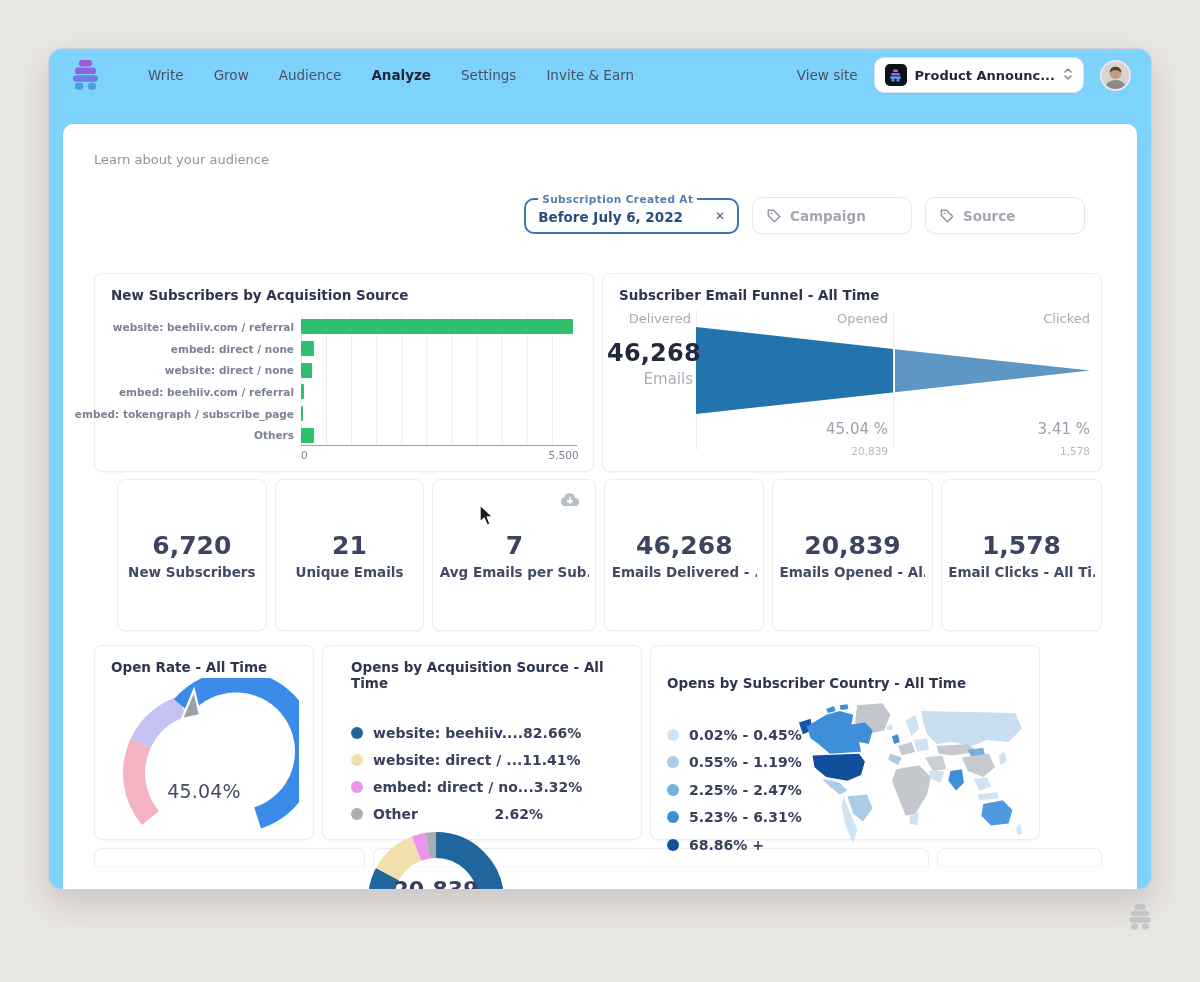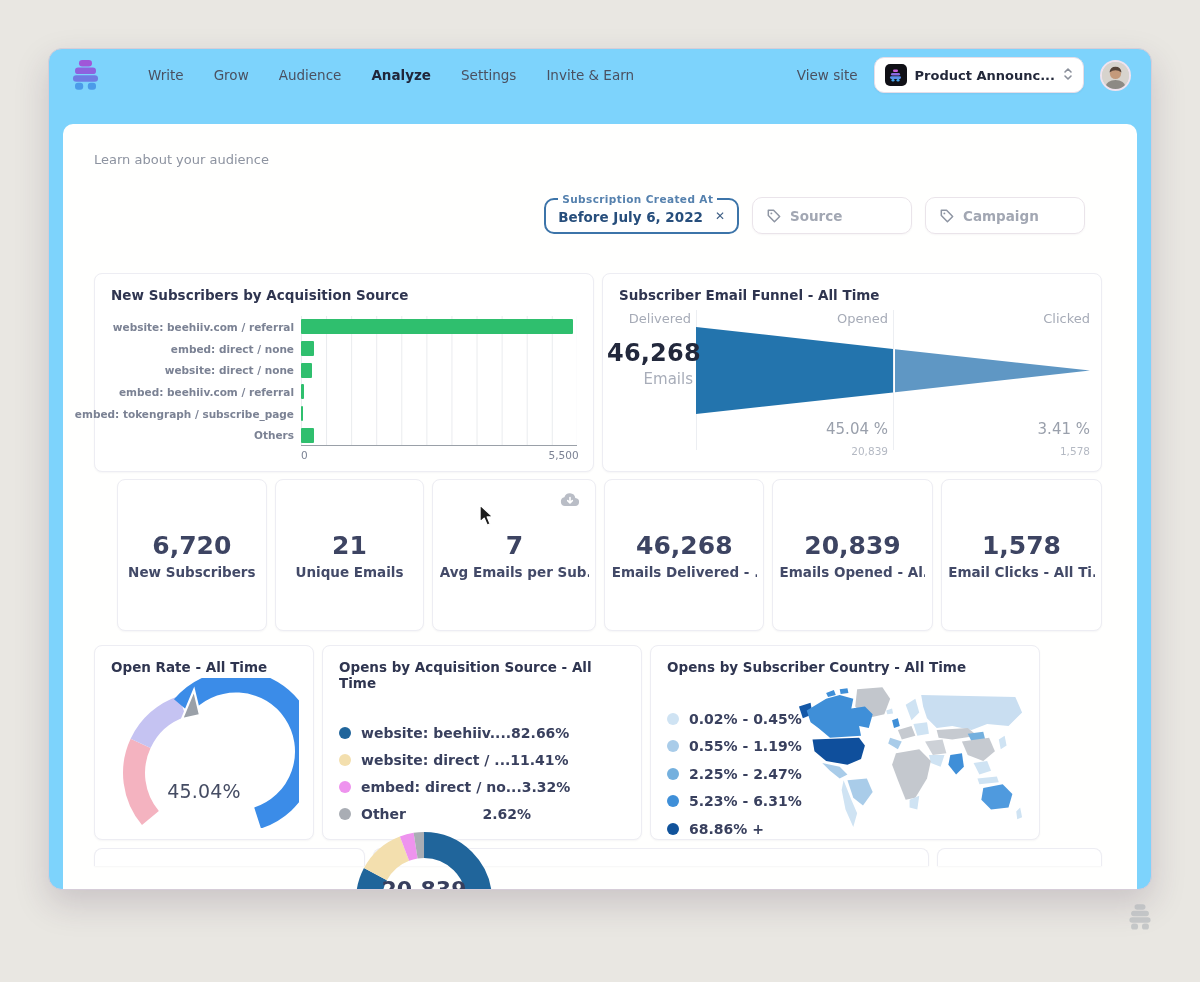"Before July 6, 2022" .chip-body { gap: 12px -> 32px }
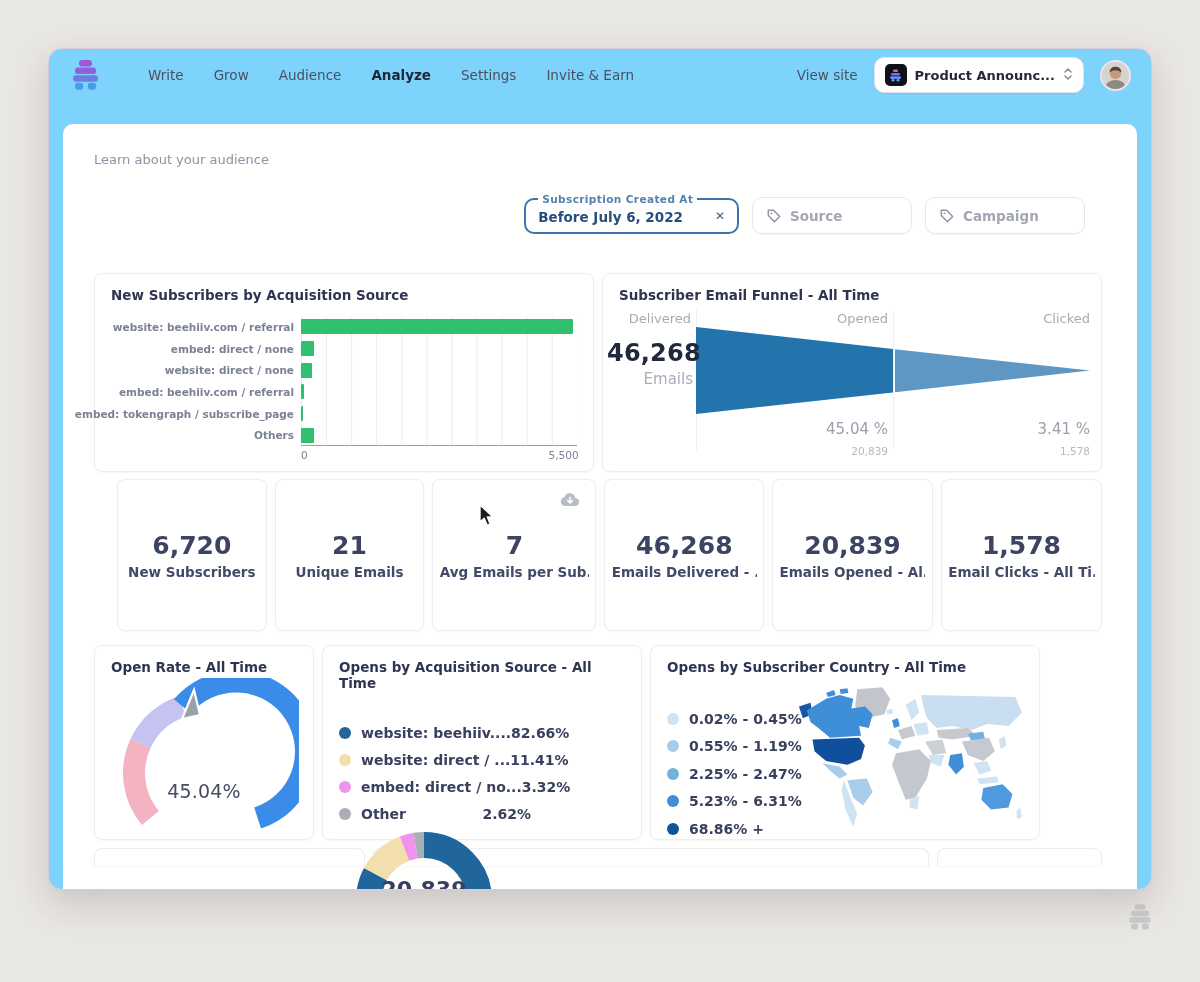"Source" div.filter-btn { order: before "Campaign" -> after "Campaign" }
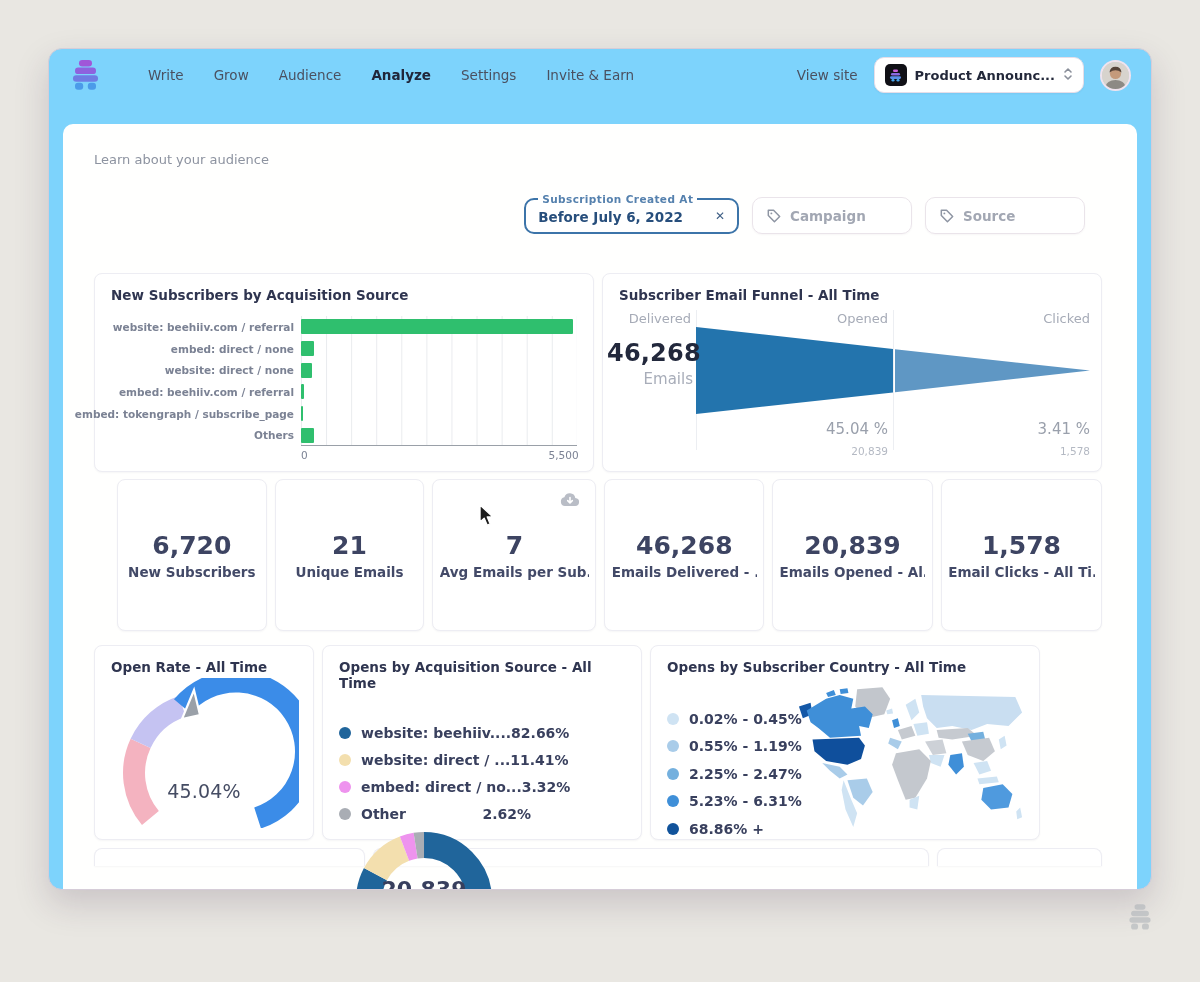"Opens by Acquisition Source -" .donut-card { padding: 13px 16px -> 13px 28px }
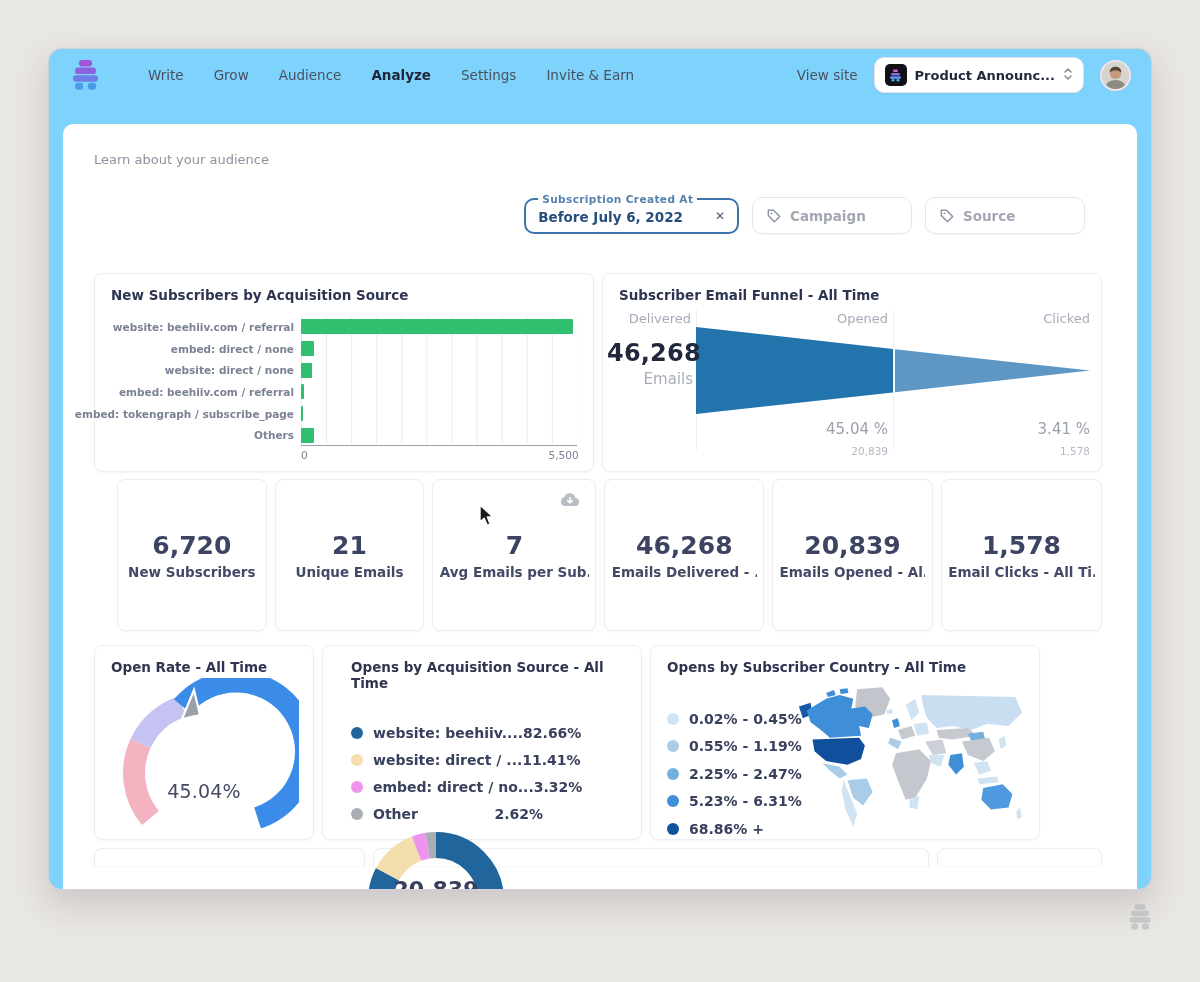"Opens by Subscriber Country -" .map-card { padding: 13px 16px -> 29px 16px }
